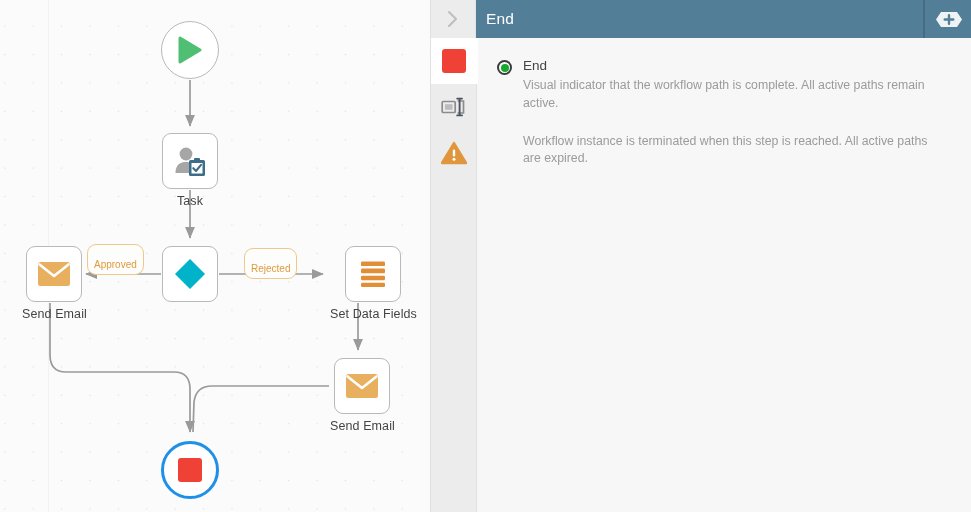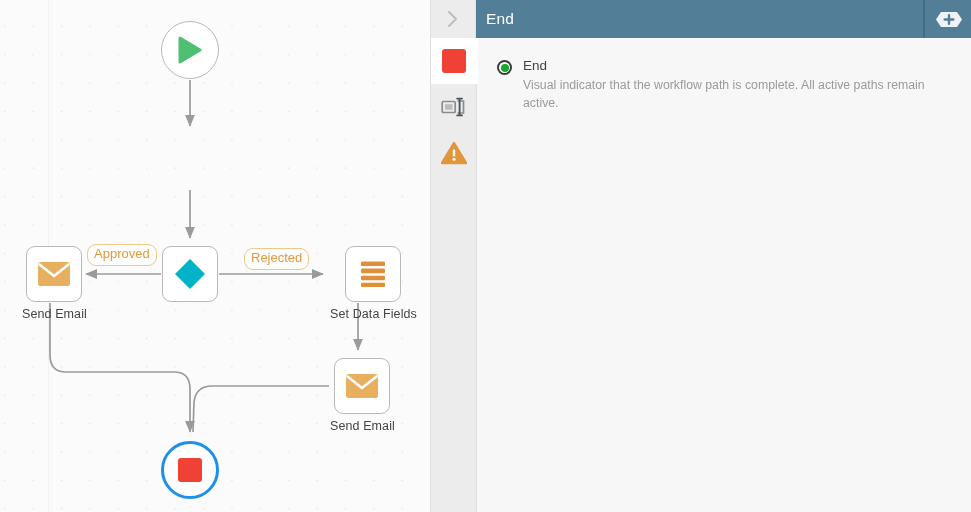"Workflow instance is terminated when" div.radio-desc { html: none -> <div>Workflow instance is terminated when this step is reached. All active paths are expired.</div> }
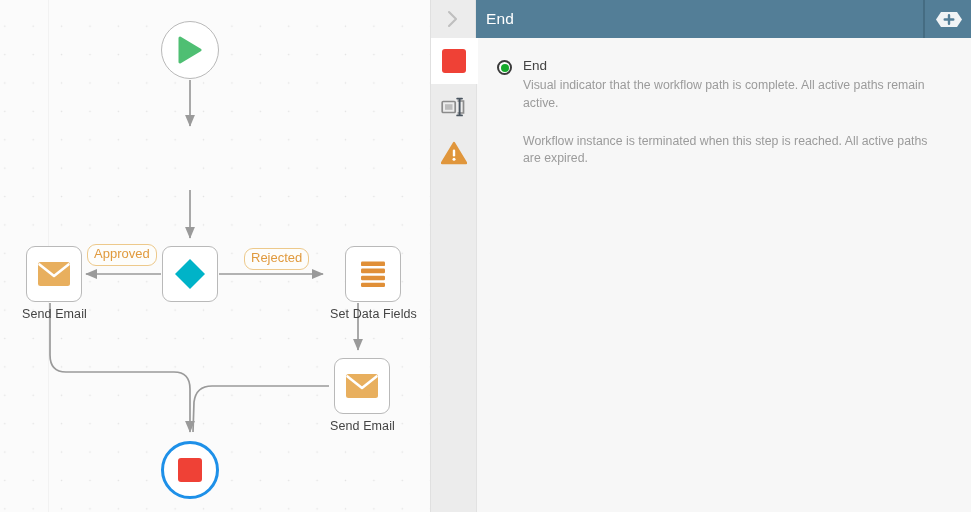"Task" div.node { html: none -> <div> <div> <svg> <circle></circle> <path></path> <rect></rect> <rect></rect> <rect></rect> <path></path> </svg> </div> <div>Task</div> </div> }
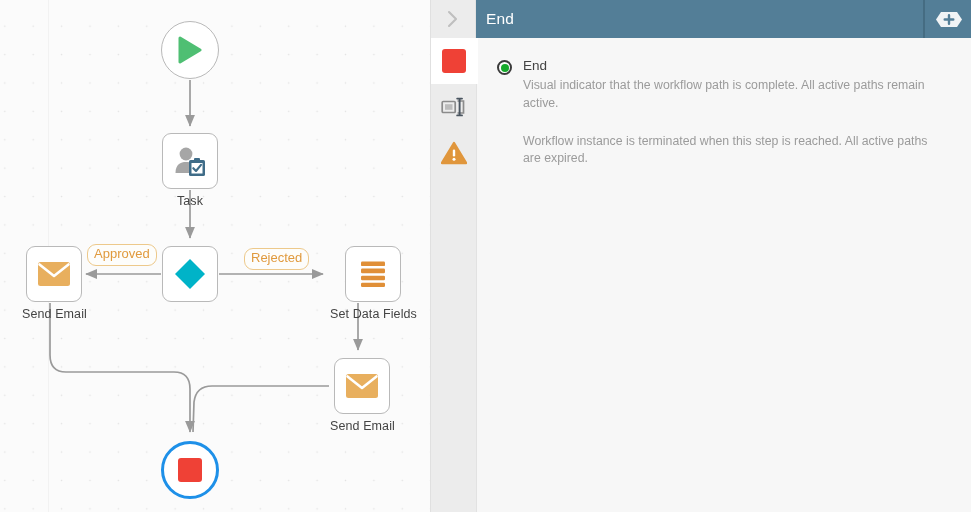"Approved" .edge-label { font-size: 13px -> 10px; padding: 2px 6px 3px 6px -> 14px 6px 3px 6px }
